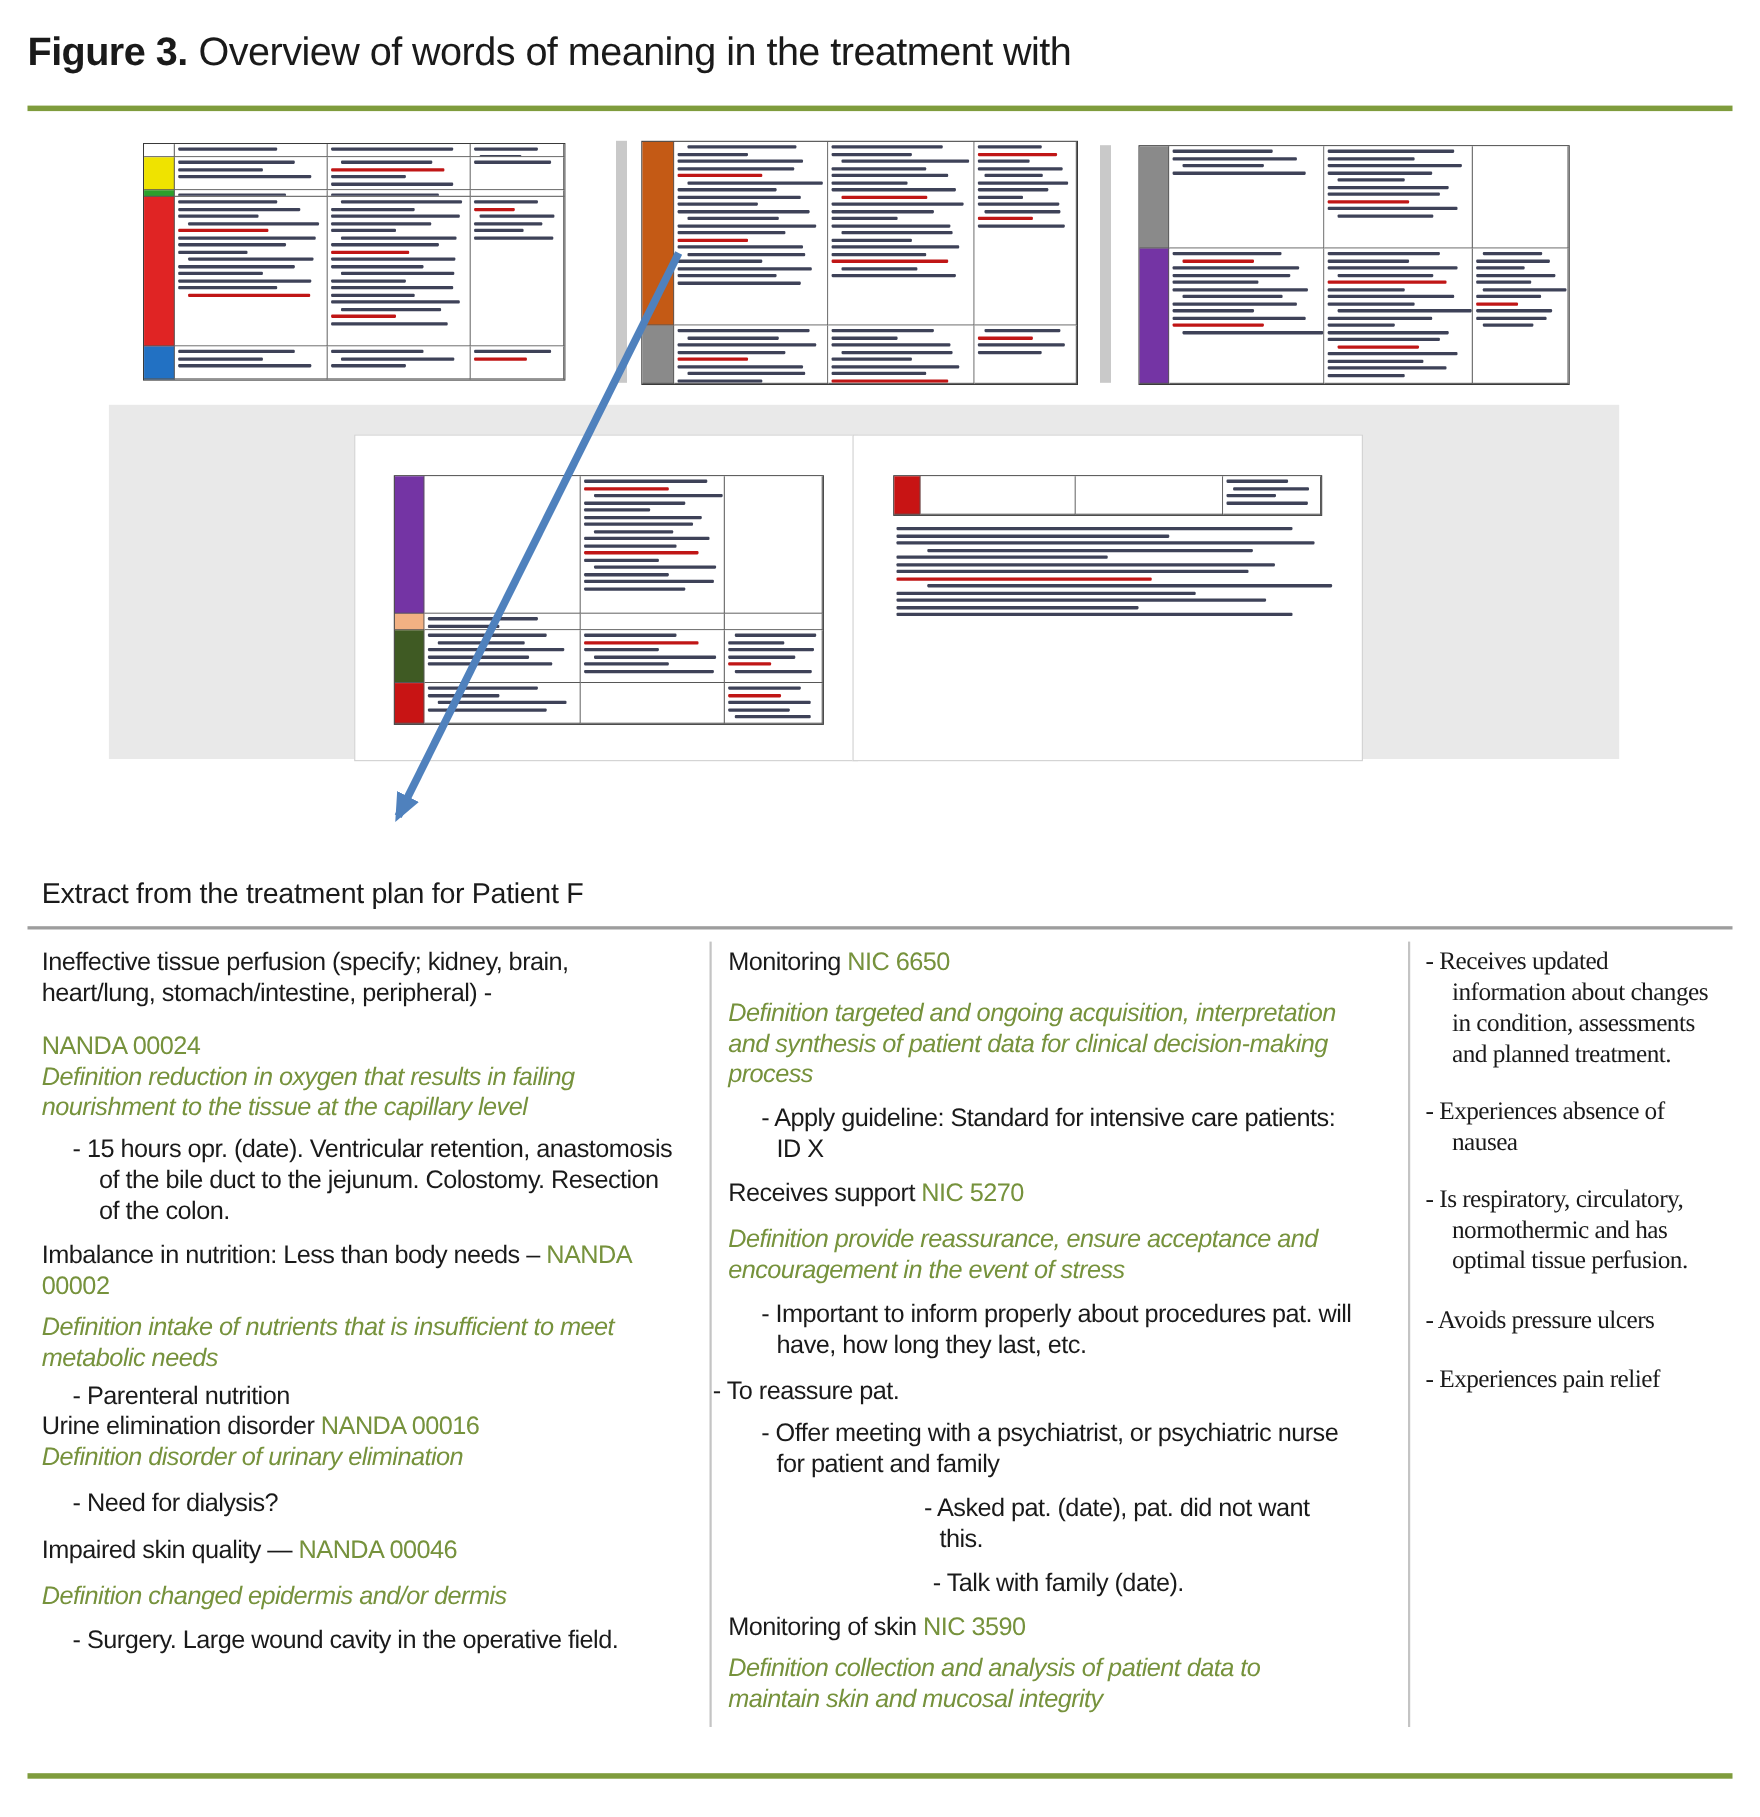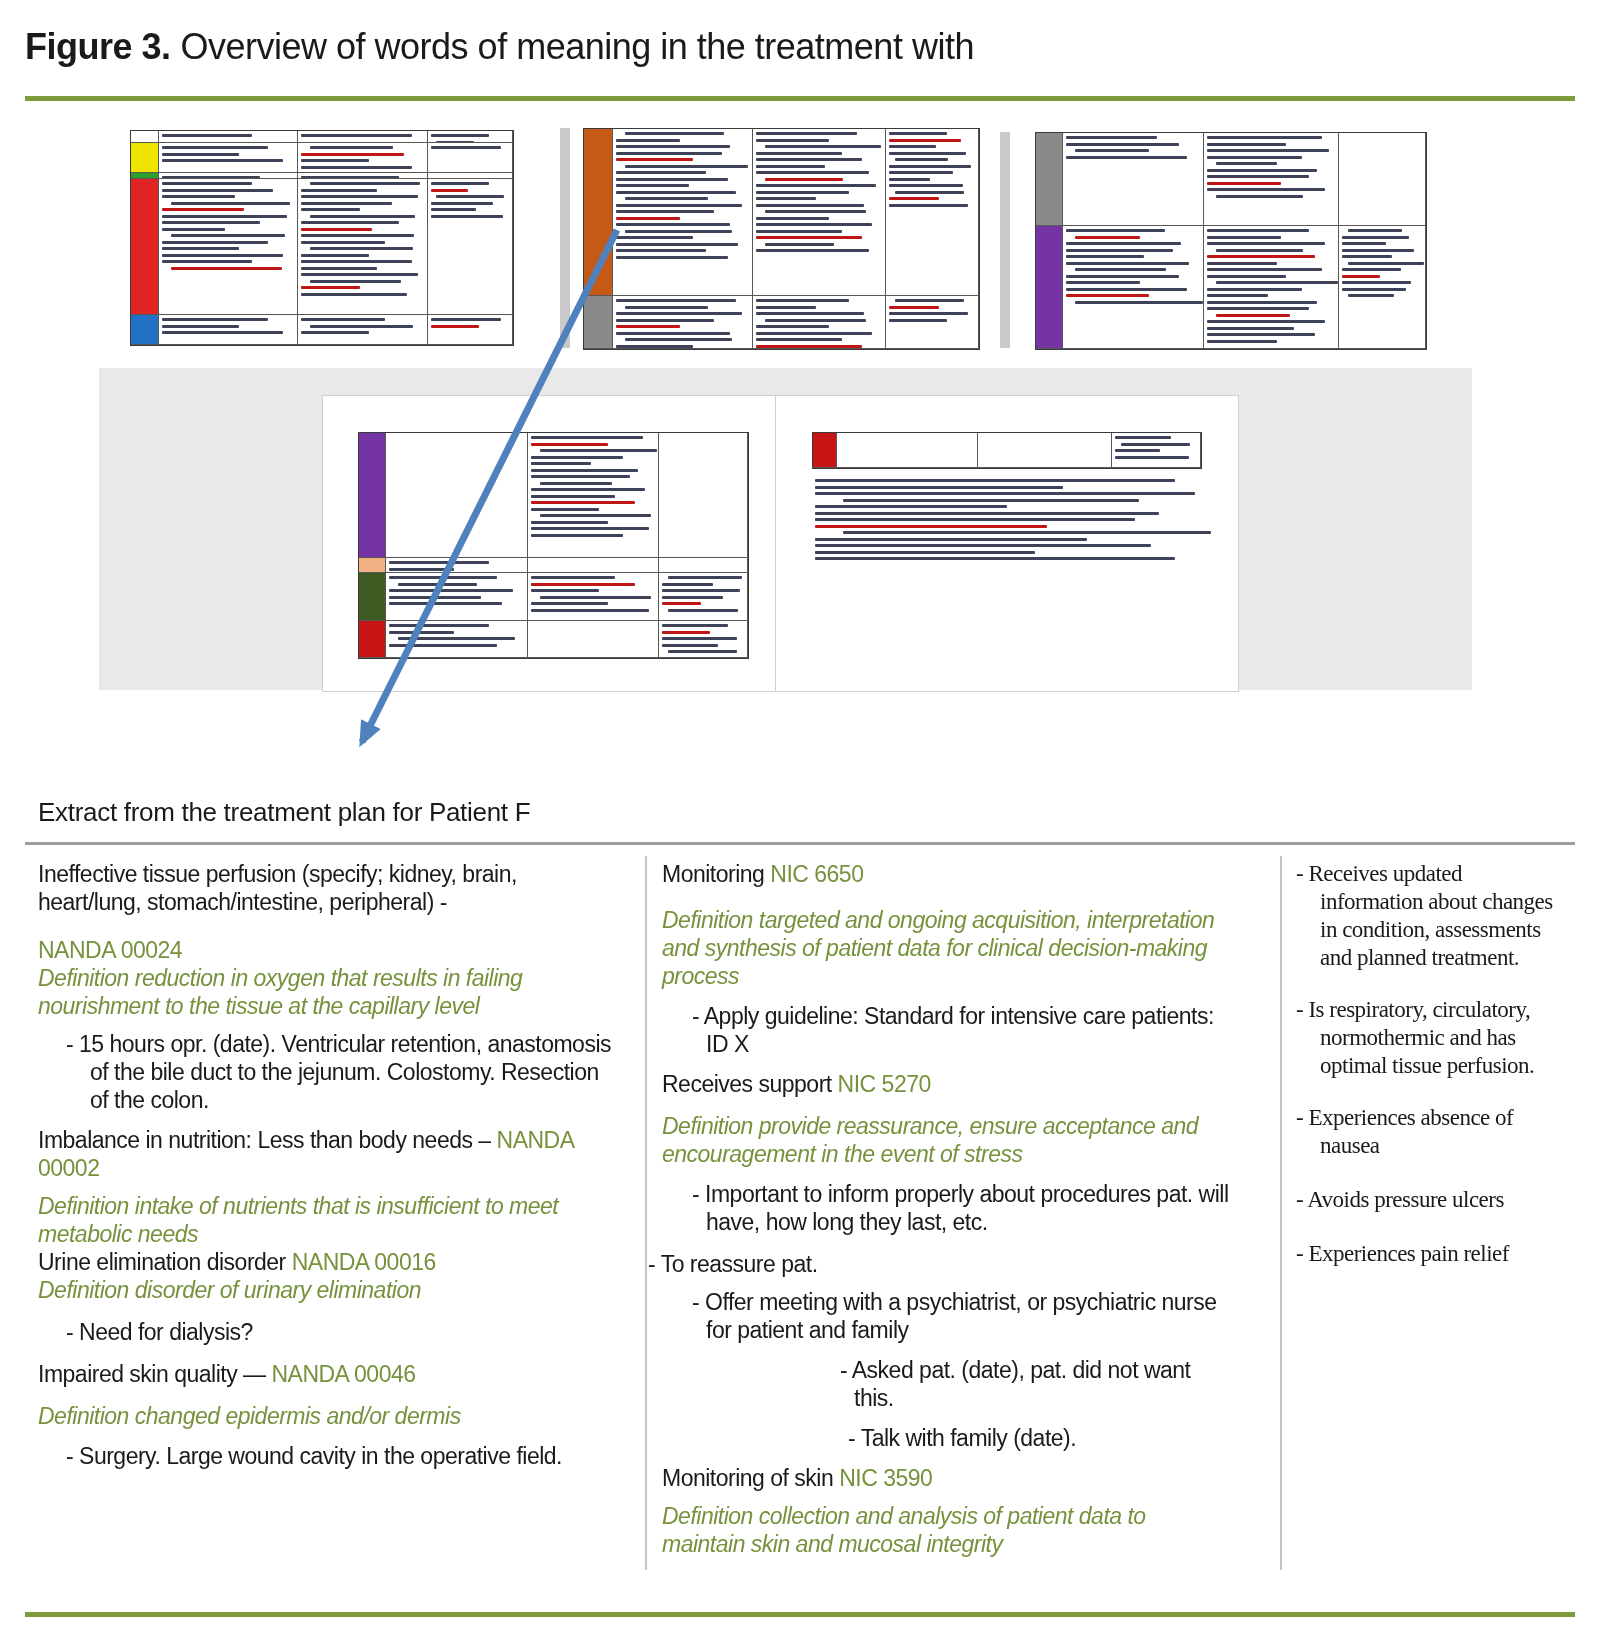"- Is respiratory, circulatory," p.rb { order: before "- Experiences absence of nausea" -> after "- Experiences absence of nausea" }
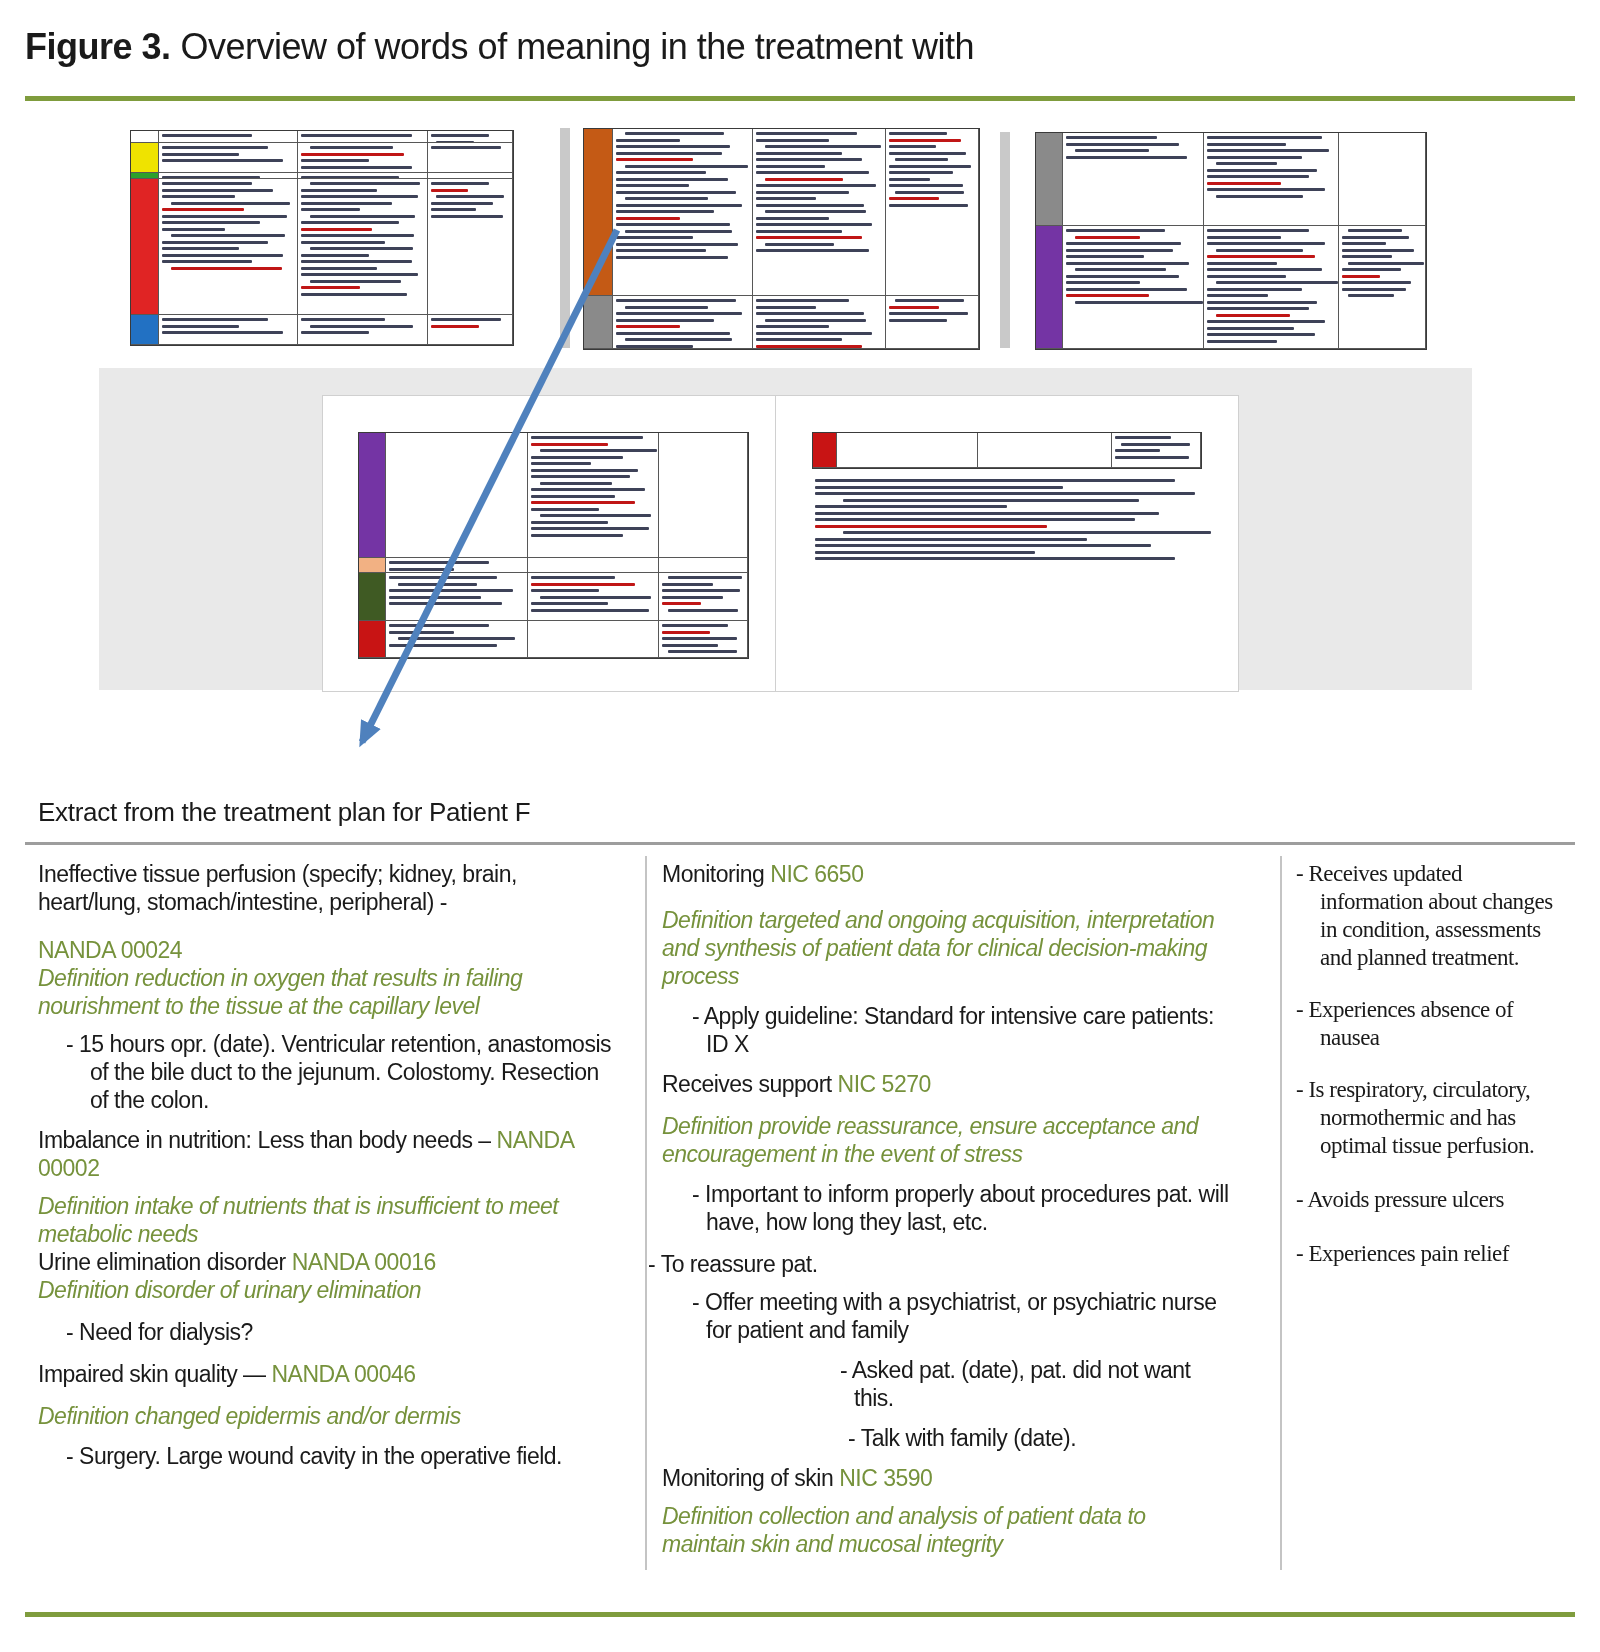"- Parenteral nutrition" p.b1 { html: none -> <p>- Parenteral nutrition</p> }
